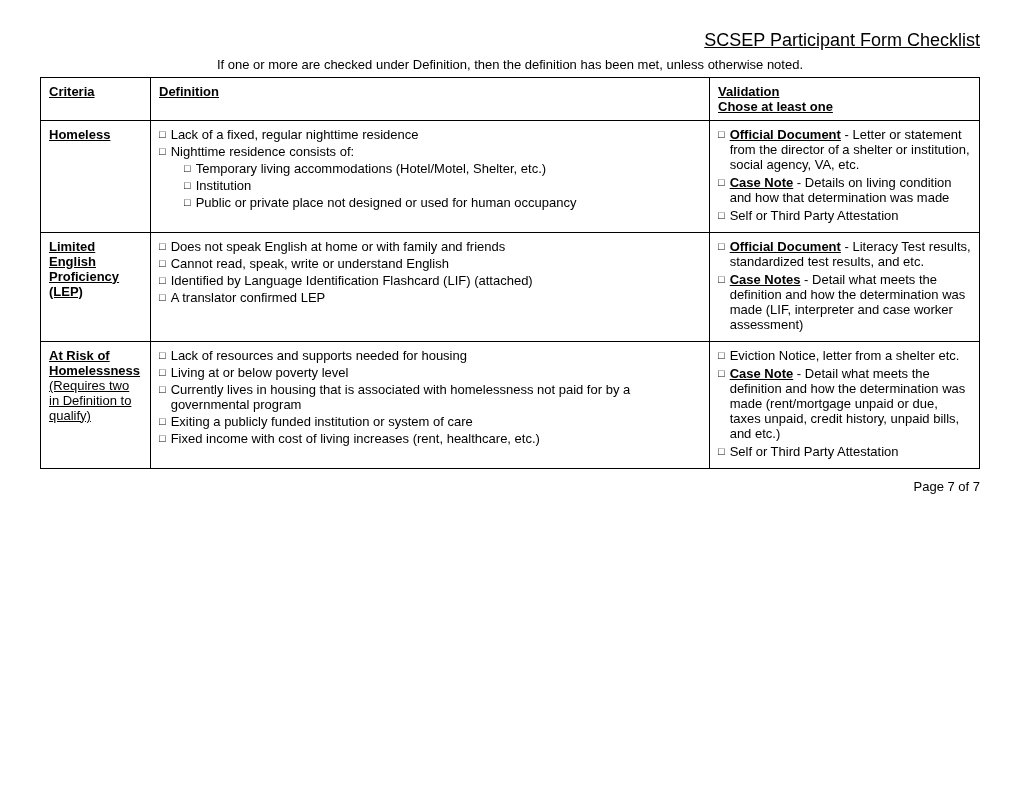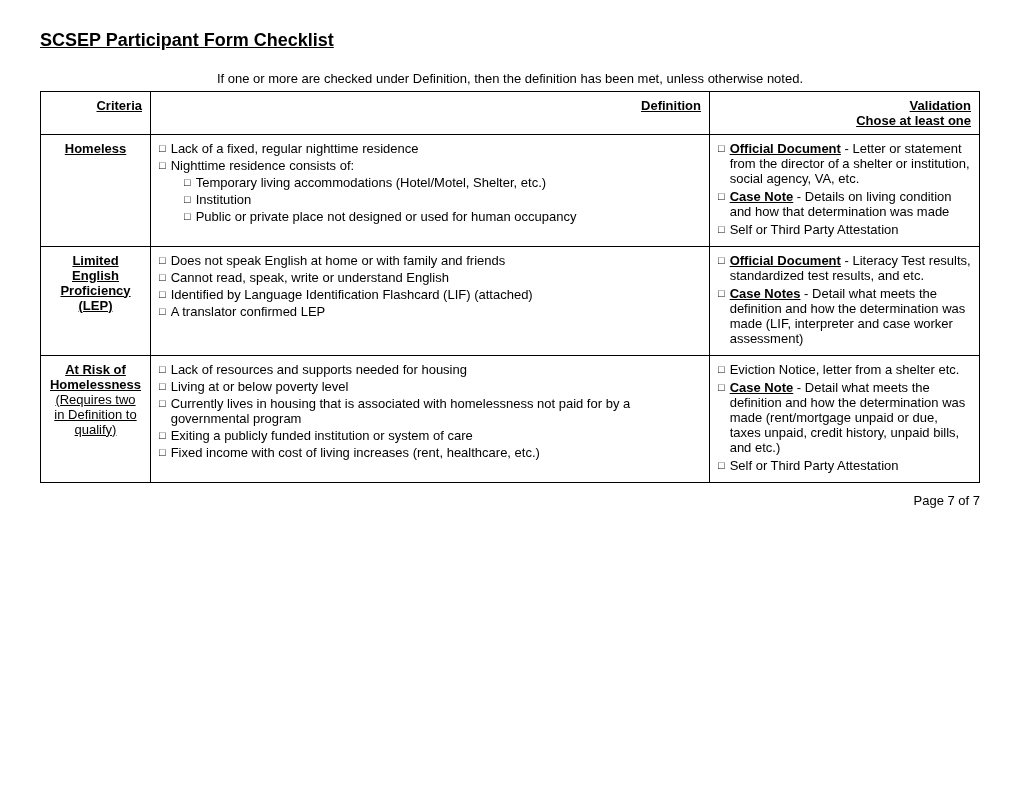"SCSEP Participant Form Checklist" h1 { font-weight: bold -> normal; margin-bottom: 18px -> 4px; text-align: left -> right }
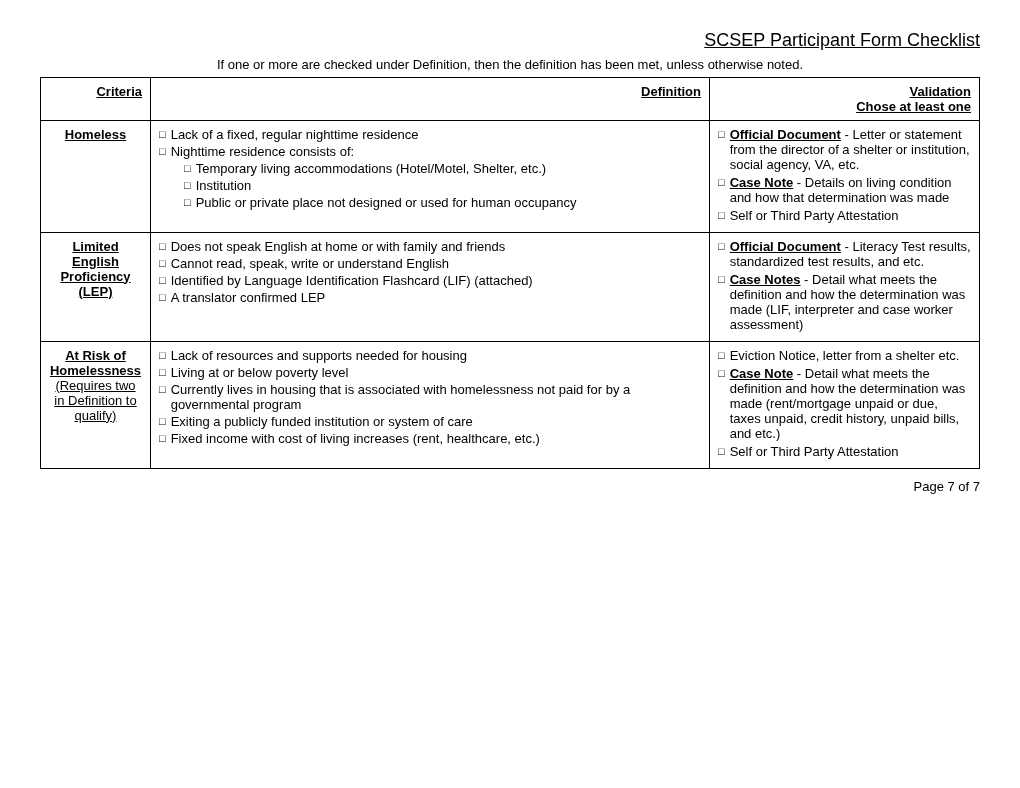"Criteria" th { text-align: right -> left }
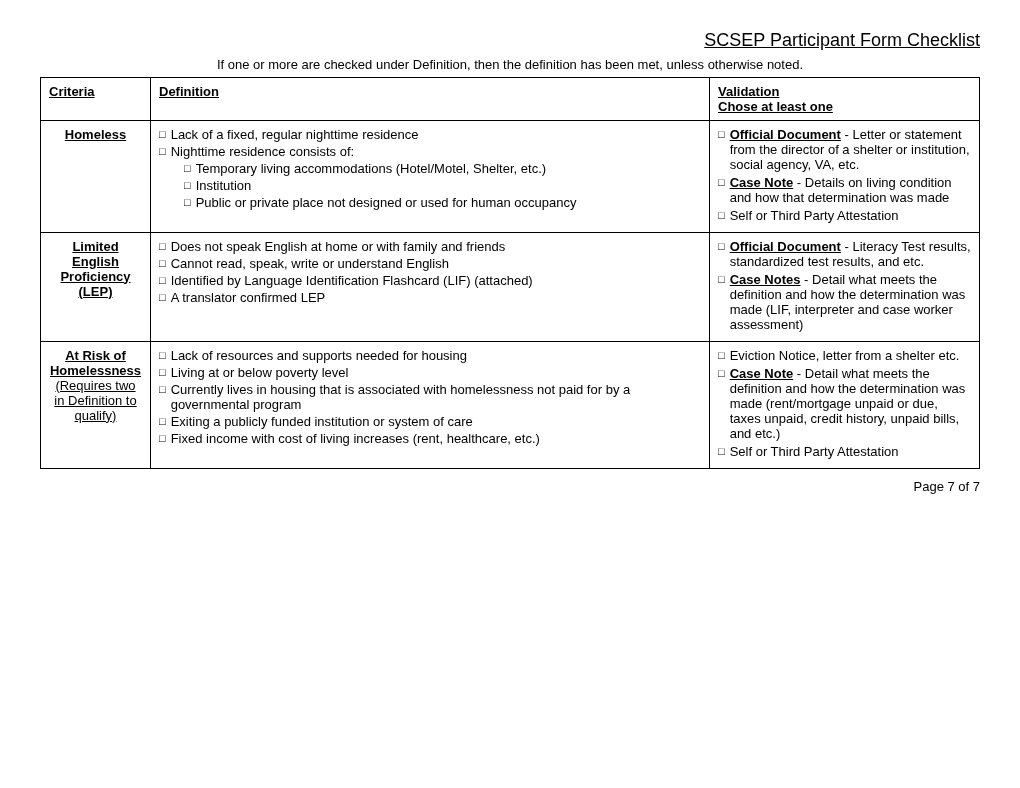"Homeless" td.criteria-cell { text-align: center -> left }
